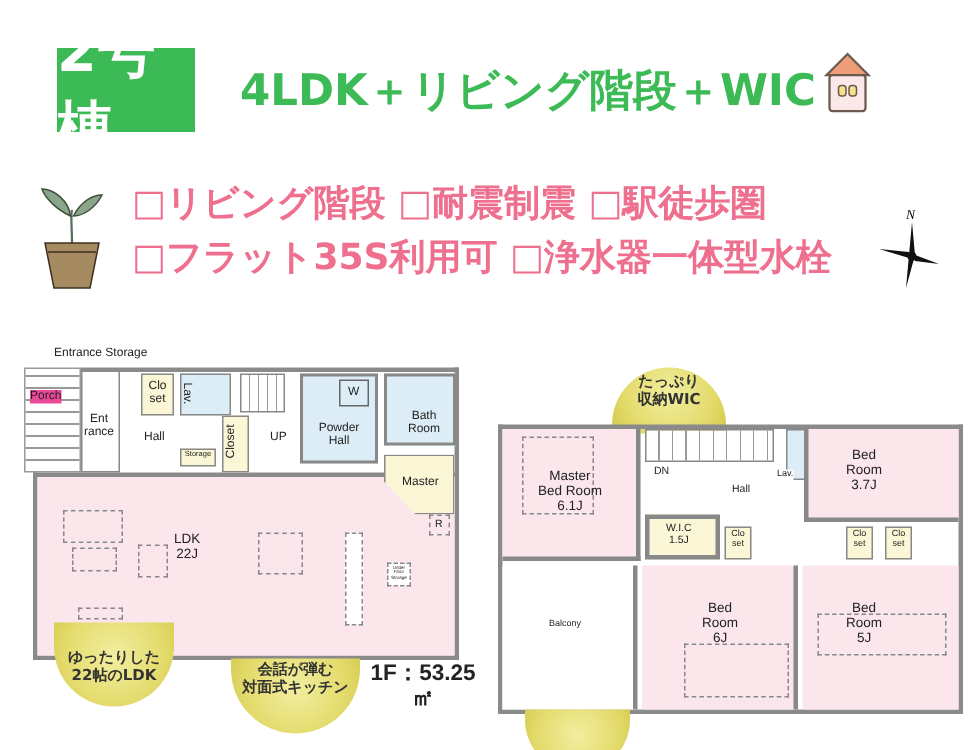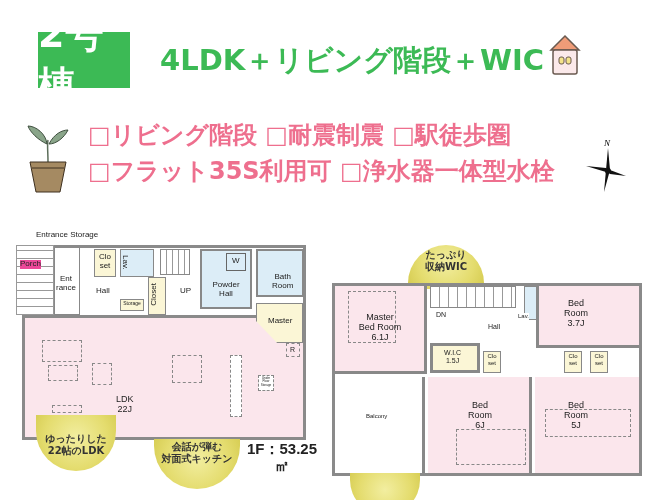"LDK" div.lbl { margin-top: 40px -> none }
